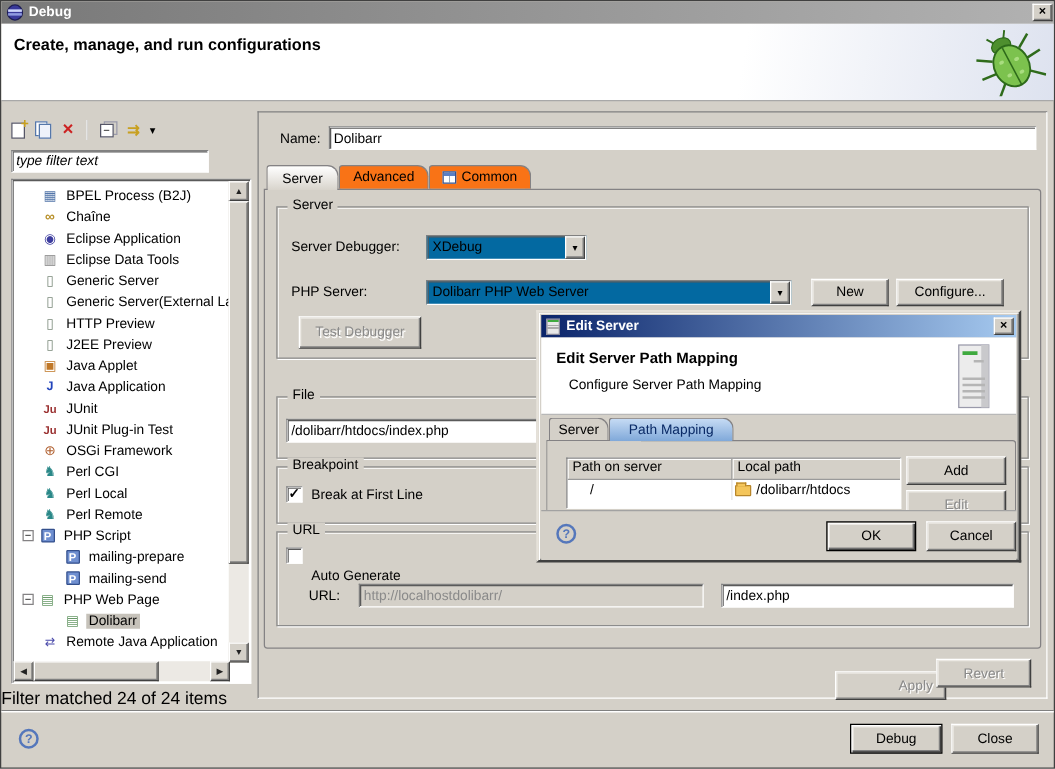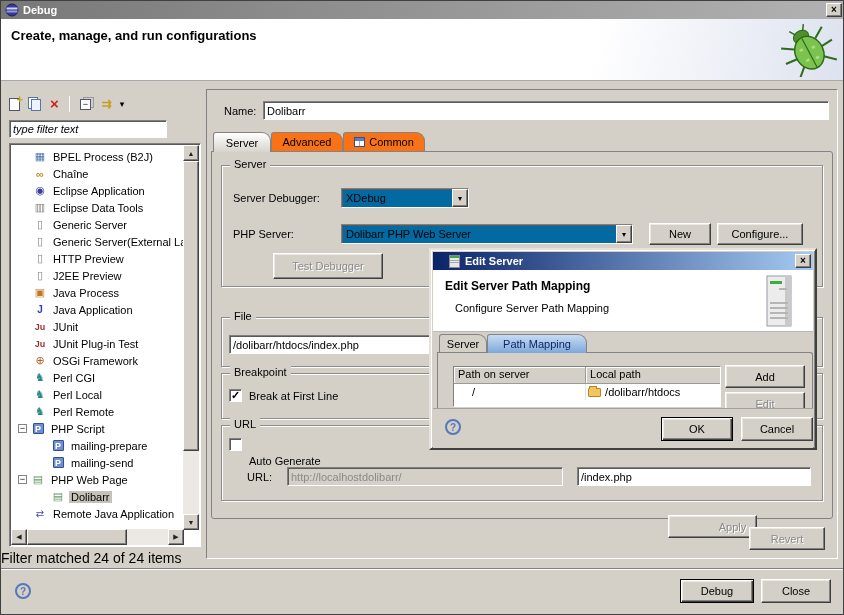"Test Debugger" div.abs { margin-left: 34px -> none; width: 110px -> 98px }
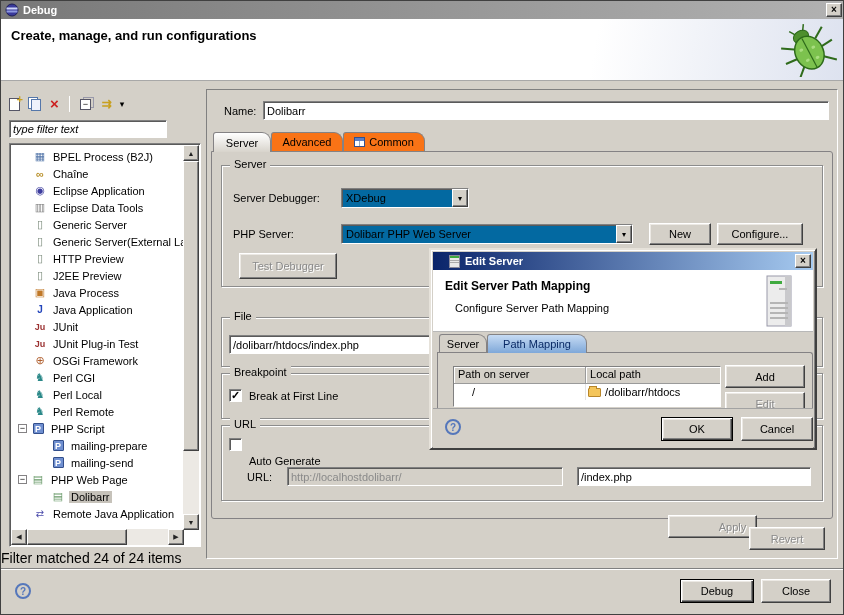"Edit Server" .dlg-titlebar { padding-left: 16px -> 4px }
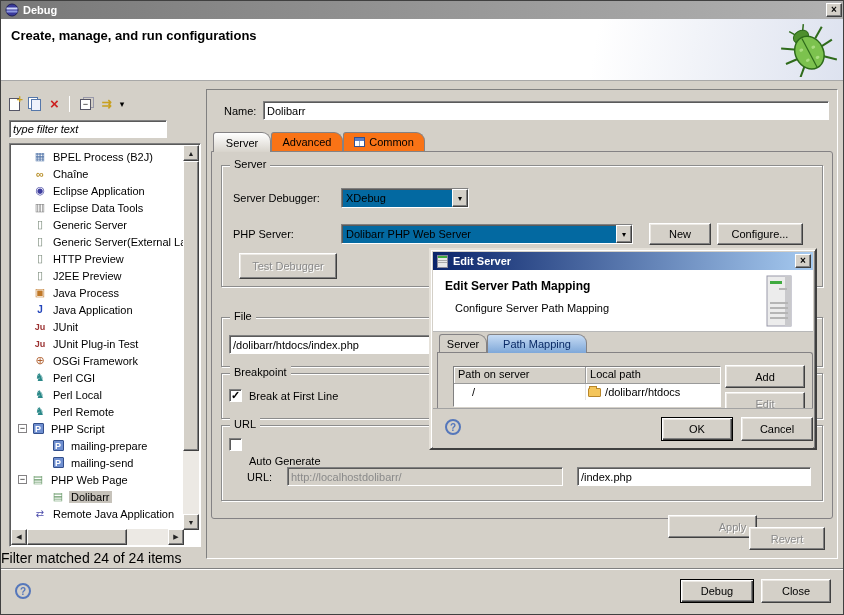"Java Process" span.tlabel { text: Process -> Applet }
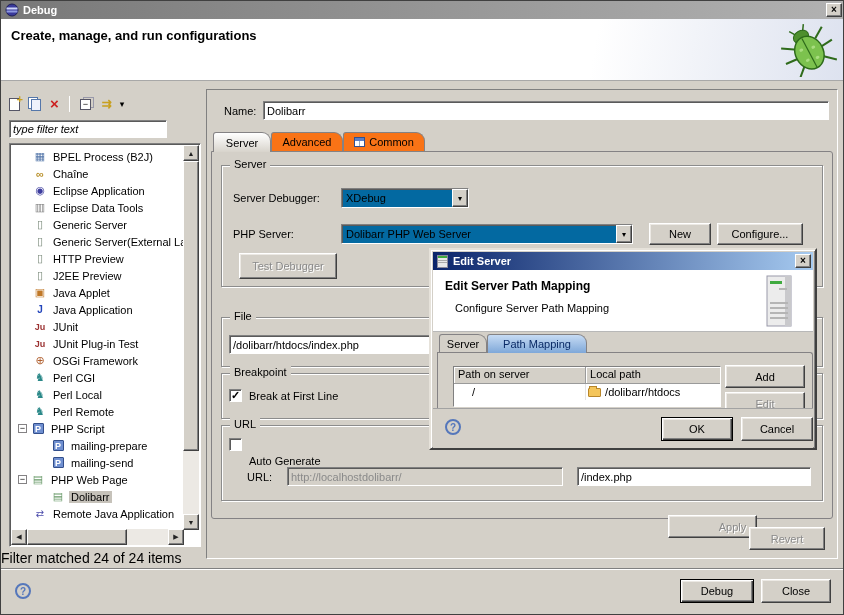"Apply" div.abs { top: 514px -> 536px }
